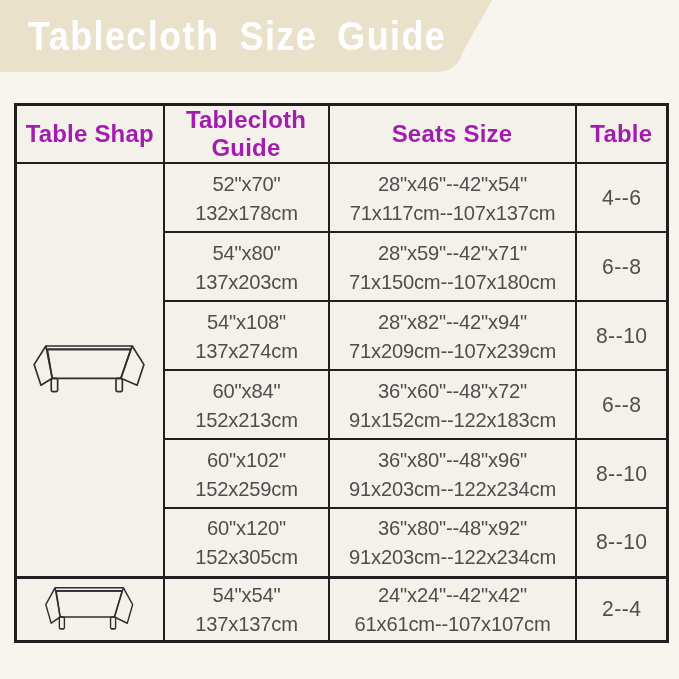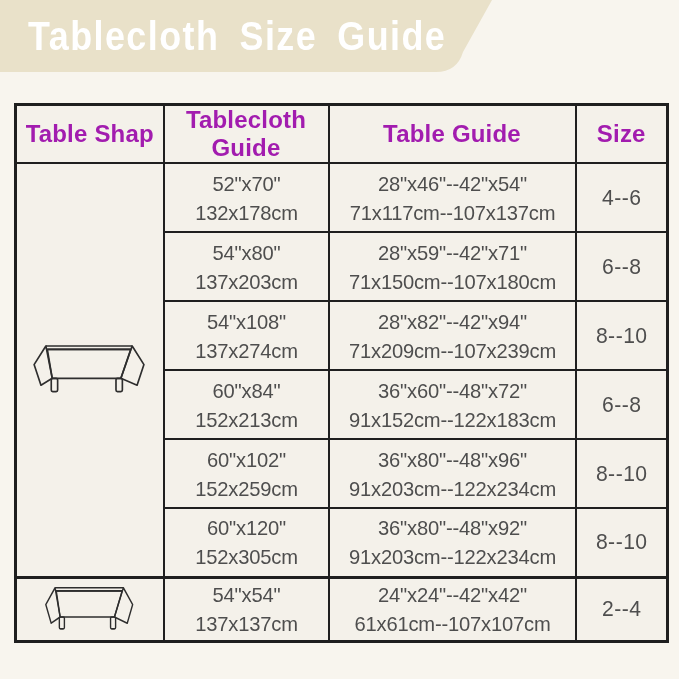"Table Guide" th { text: Table Guide -> Seats Size }
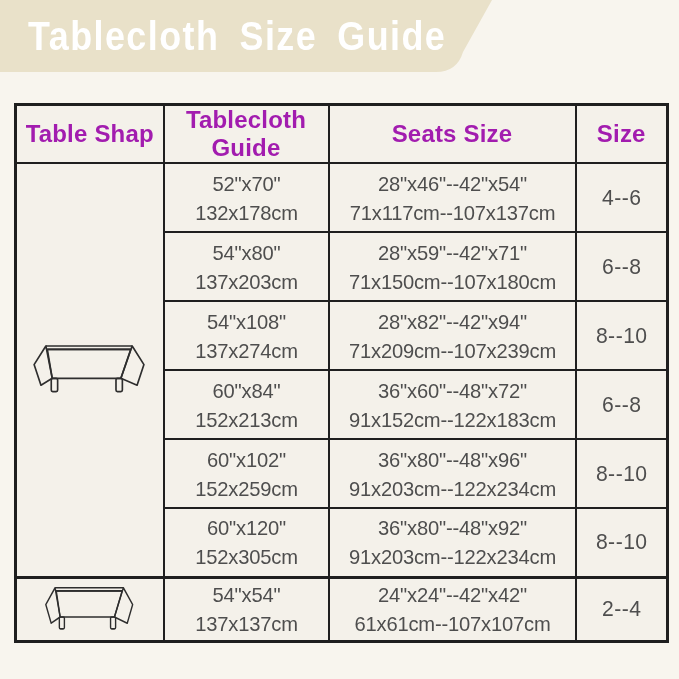"Size" th { text: Size -> Table }
